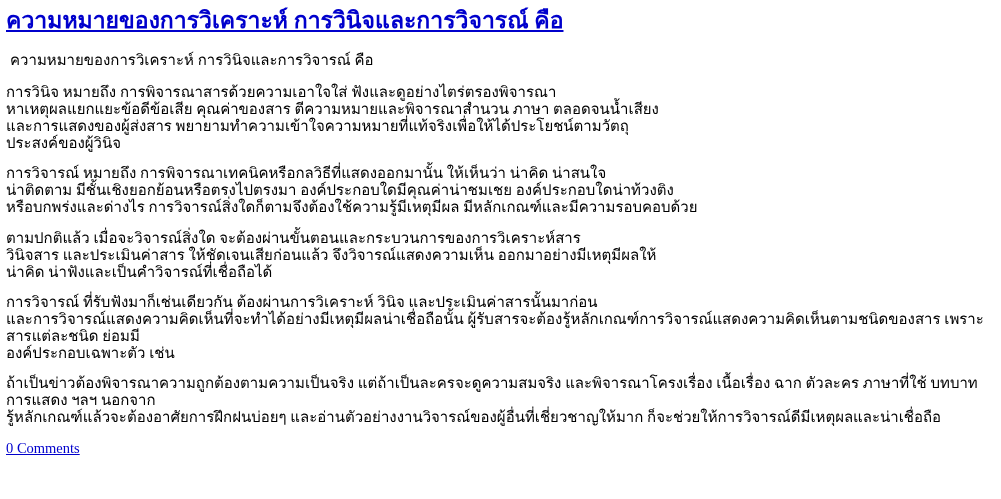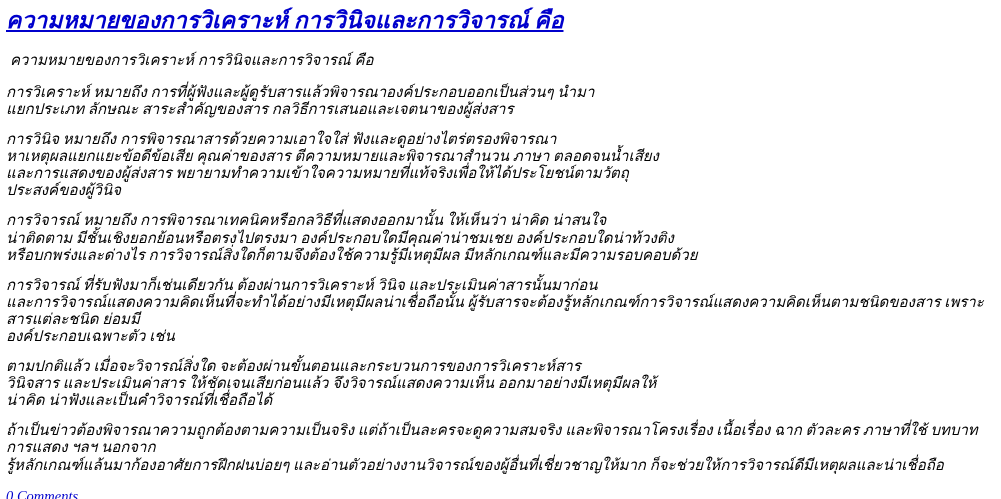"ความหมายของการวิเคราะห์" .page { font-style: italic -> none }
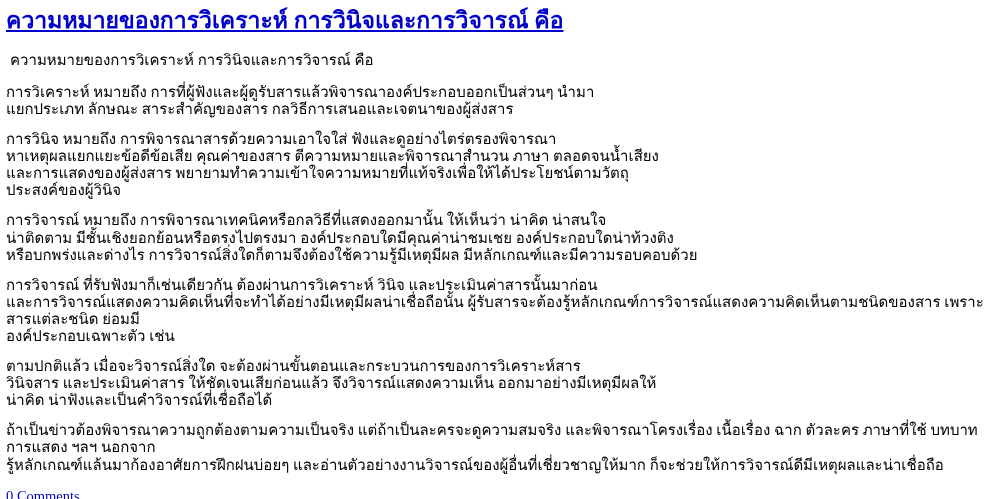"การวิเคราะห์ หมายถึง" p.para { html: <p>การวิเคราะห์ หมายถึง การที่ผู้ฟังและผู้ดูรับสารแล้วพิจารณาองค์ประกอบออกเป็นส่วนๆ นำมา แยกประเภท ลักษณะ สาระสำคัญของสาร กลวิธีการเสนอและเจตนาของผู้ส่งสาร</p> -> none }
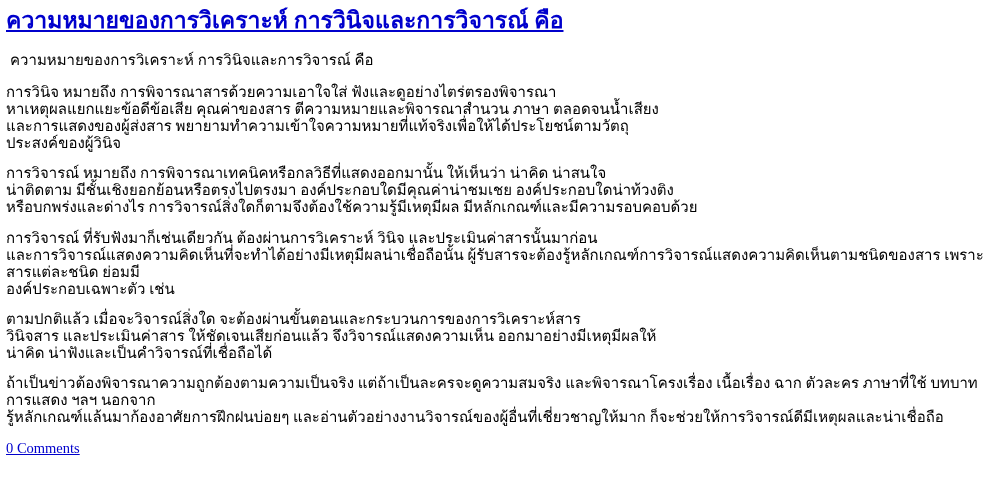"การวิจารณ์ ที่รับฟังมาก็เช่นเดียวกัน" p.para { order: before "ตามปกติแล้ว เมื่อจะวิจารณ์สิ่งใด" -> after "ตามปกติแล้ว เมื่อจะวิจารณ์สิ่งใด" }
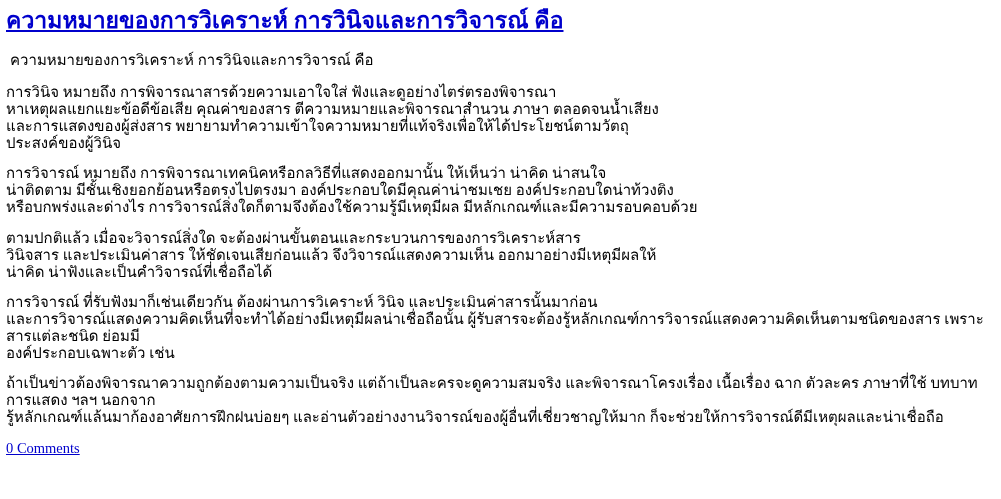"ถ้าเป็นข่าวต้องพิจารณาความถูกต้องตามความ" p.para { text: รู้หลักเกณฑ์แล้นมาก้องอาศัยการฝึกฝนบ่อยๆ -> รู้หลักเกณฑ์แล้วจะต้องอาศัยการฝึกฝนบ่อยๆ }
